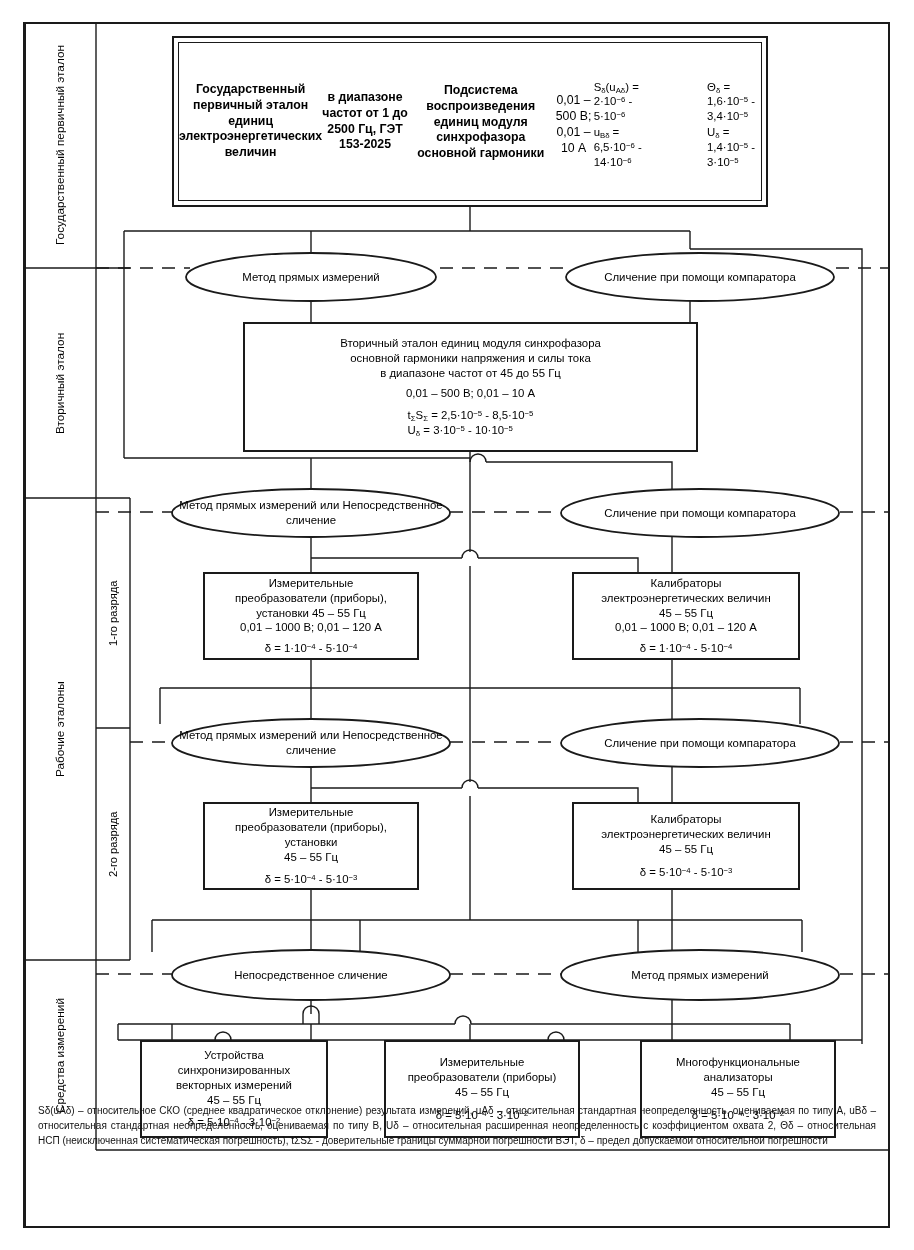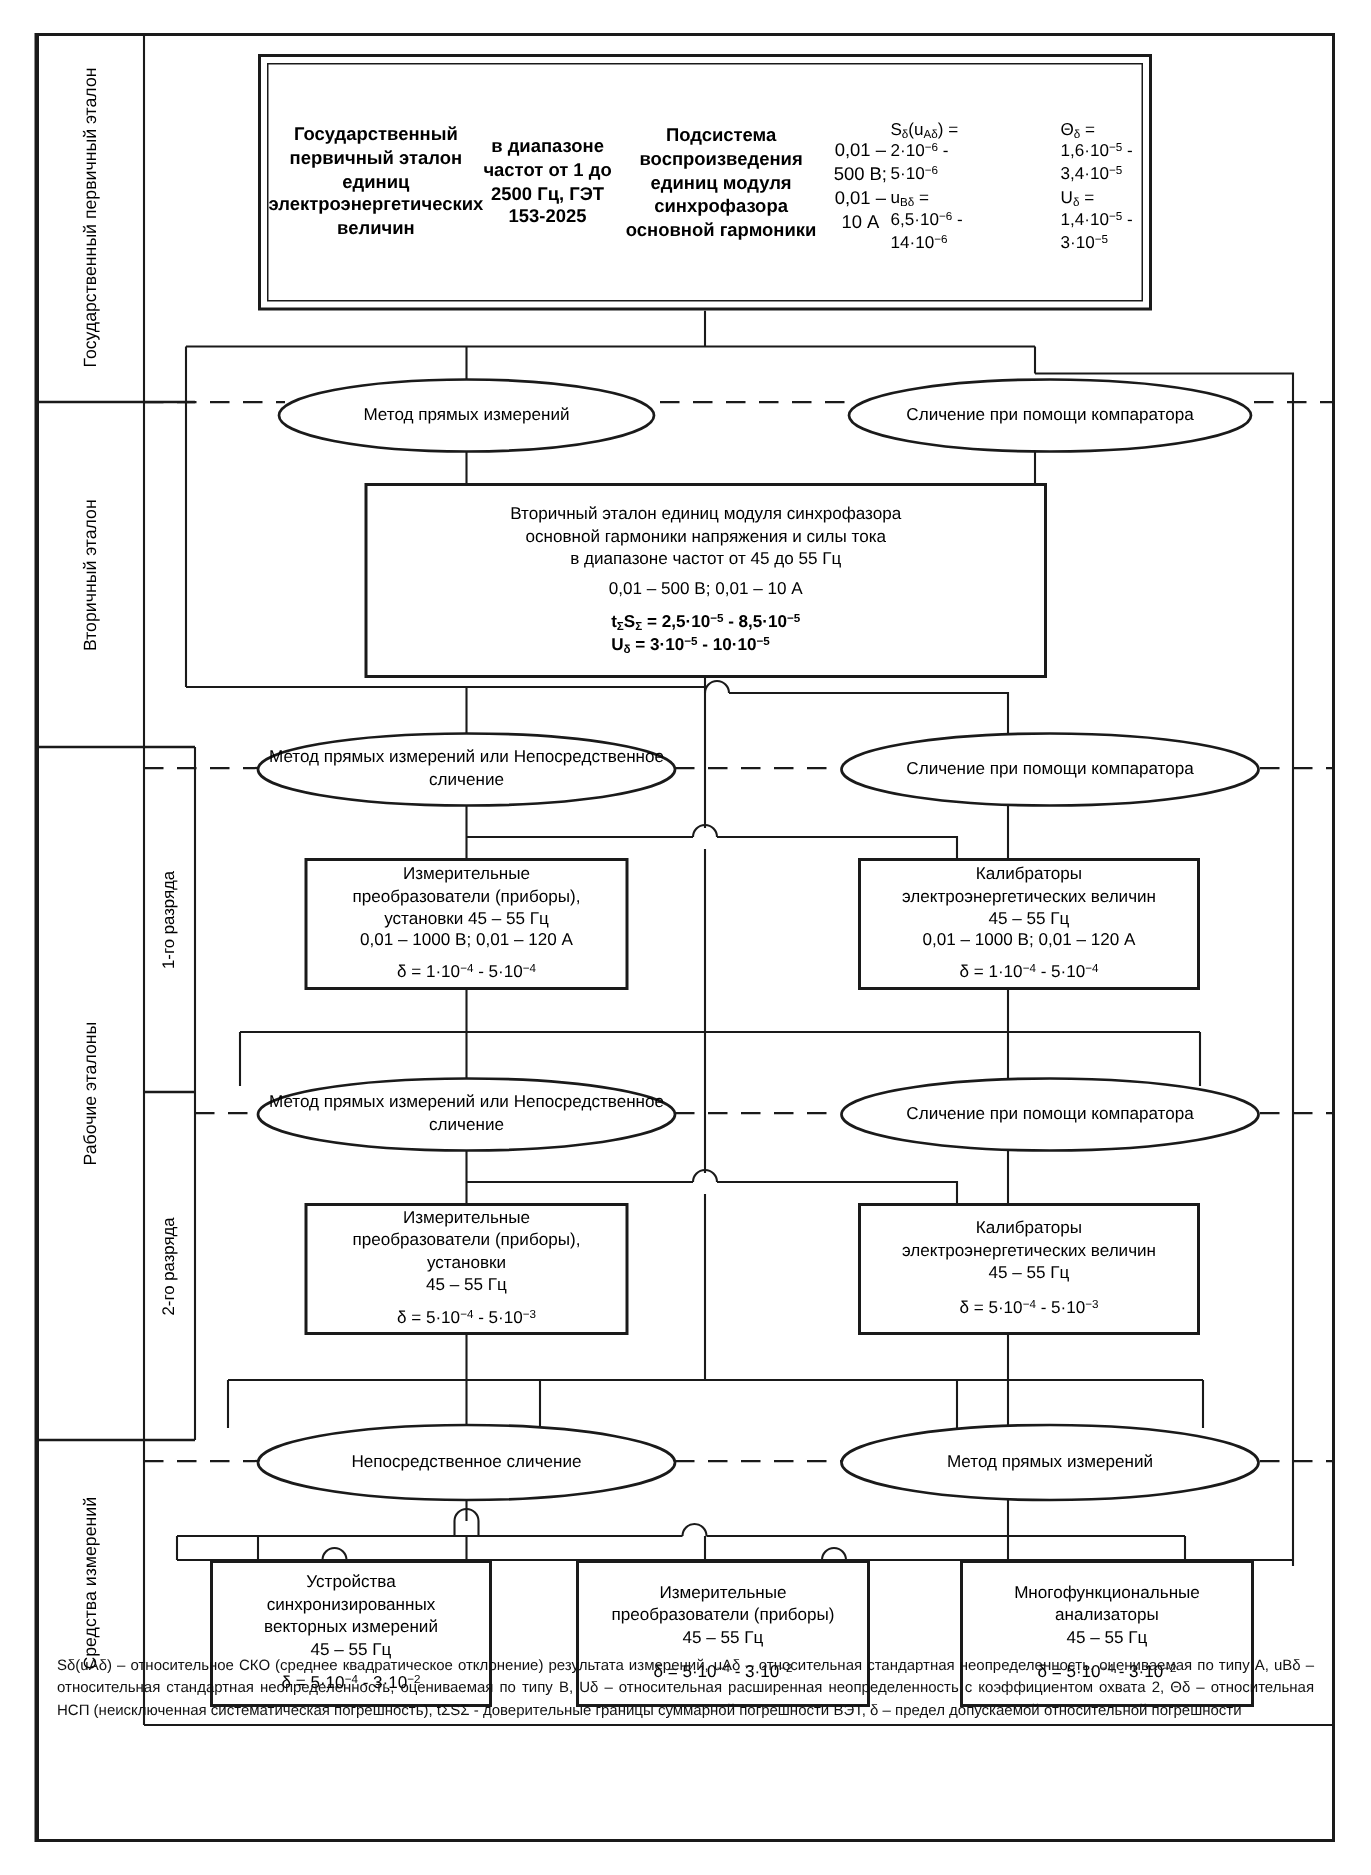"tΣSΣ = 2,5·10−5 - 8,5·10−5" div { font-weight: bold -> none }
